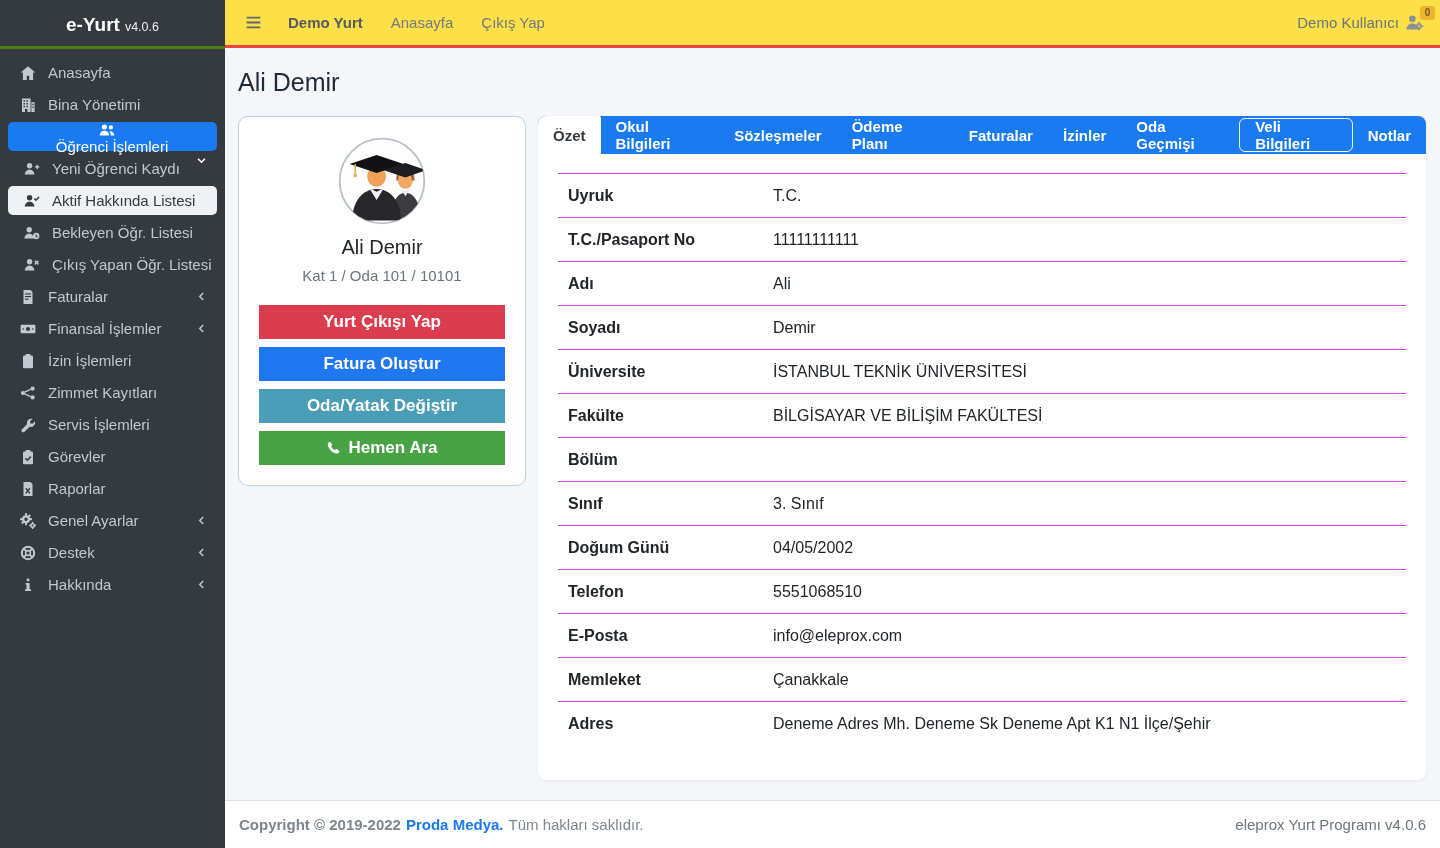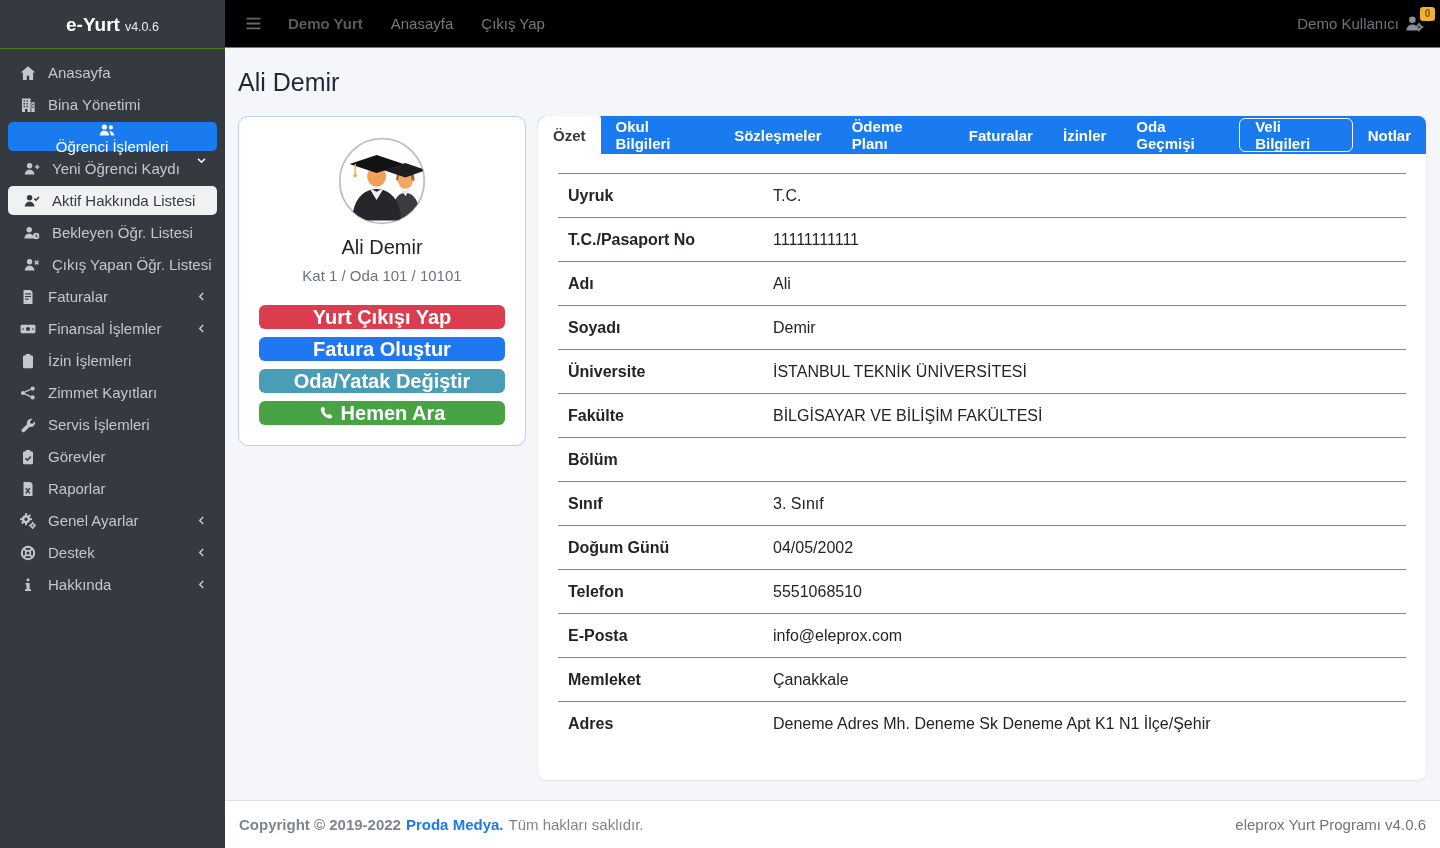"e-Yurt" .brand { border-bottom: 1px solid #4d7c0f -> 3px solid #4d7c0f }
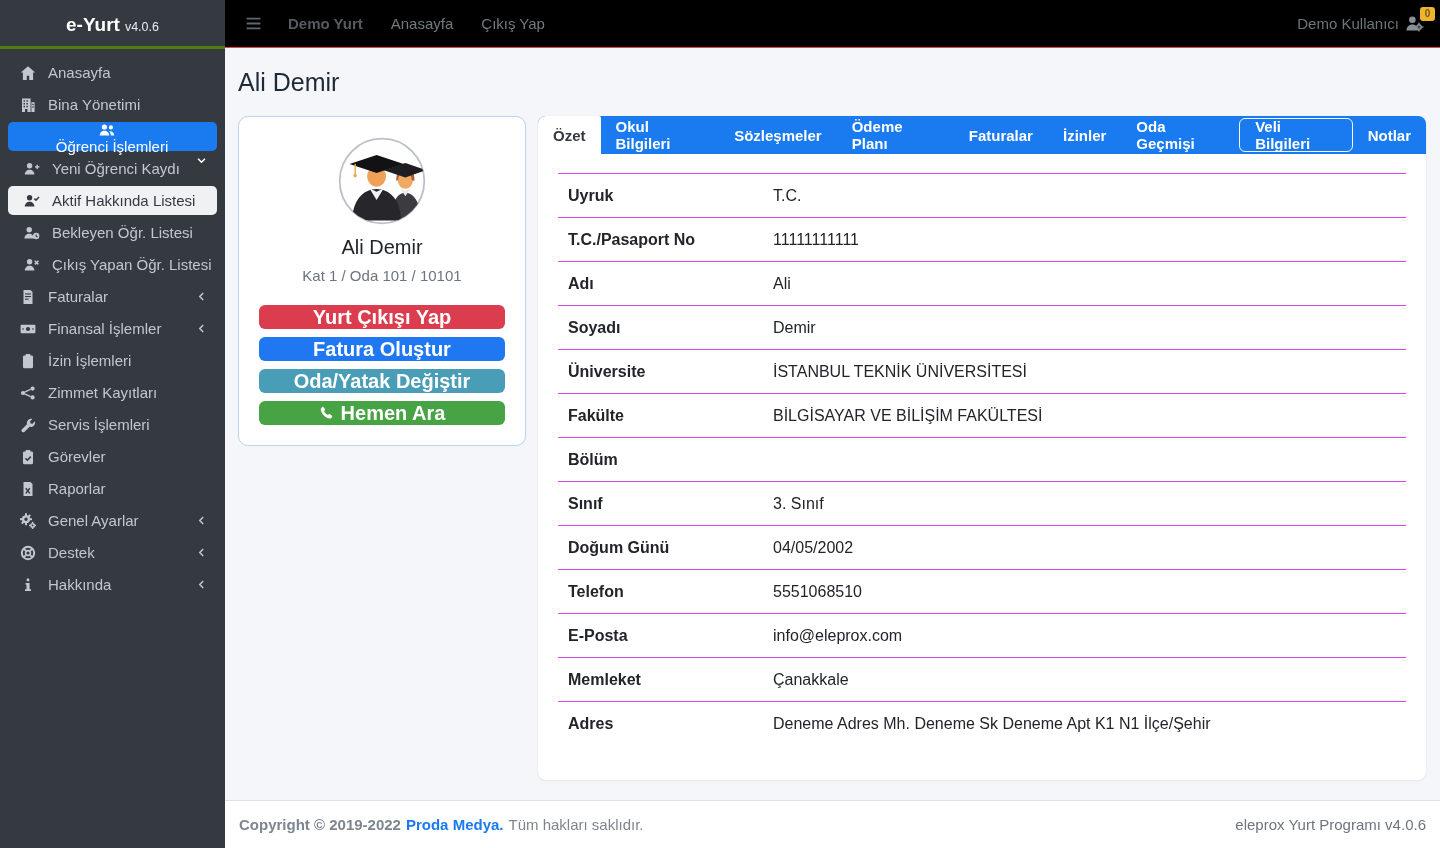"Demo Yurt" .topbar { background: #000000 -> #fde047; border-bottom: 1px solid #ef4444 -> 3px solid #ef4444 }
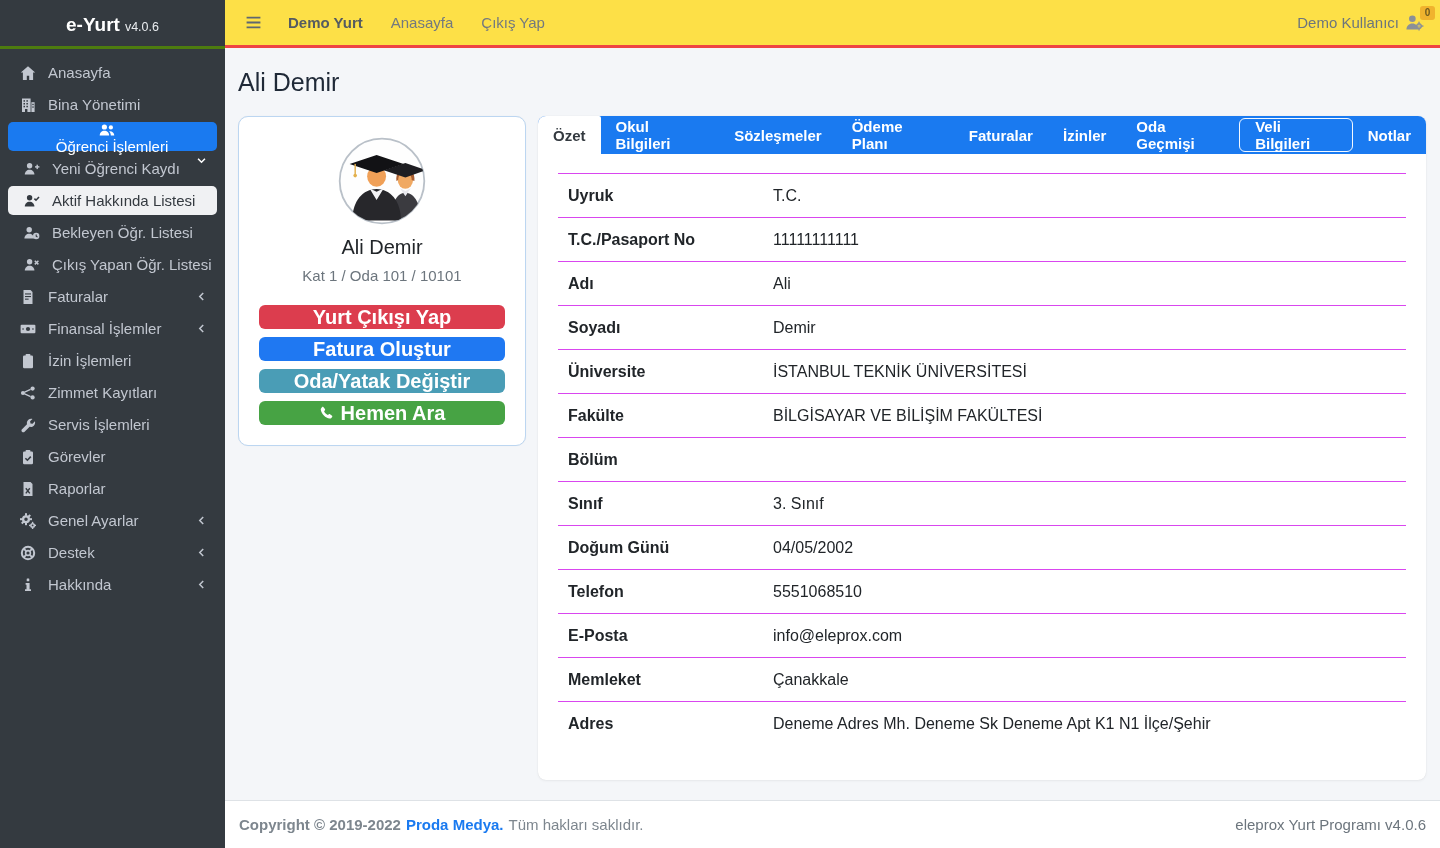"Yurt Çıkışı Yap" .btn { border-radius: 6px -> 0; font-size: 20px -> 17px; height: 24px -> 34px }
